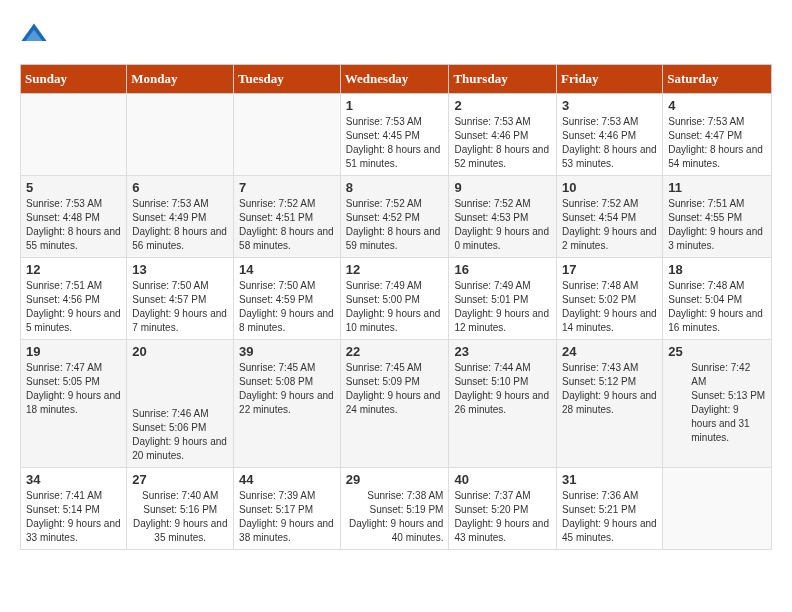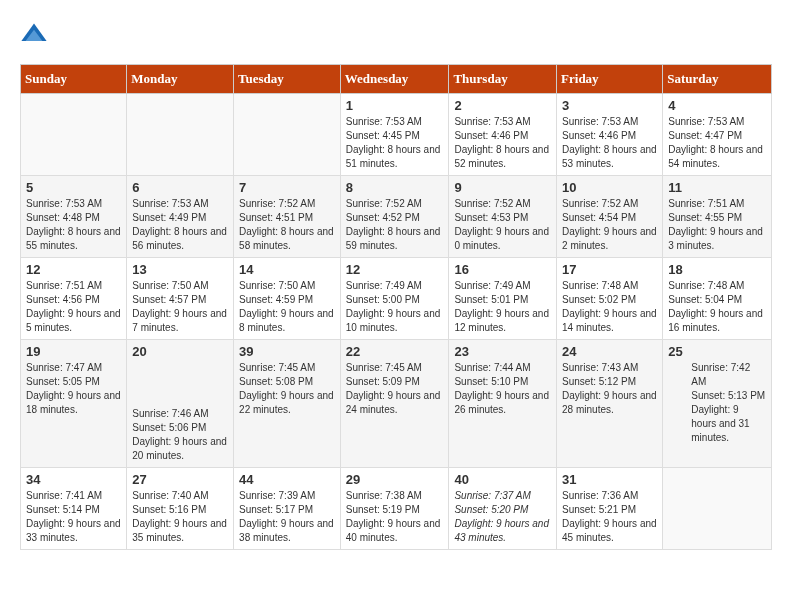"Sunrise: 7:40 AM" div.day-info { text-align: none -> center }
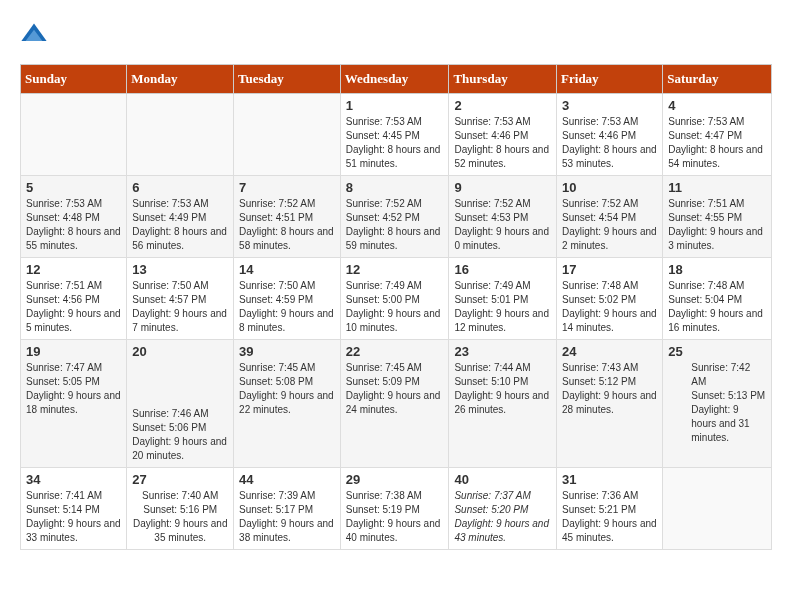"Sunrise: 7:38 AM" div.day-info { text-align: none -> right }
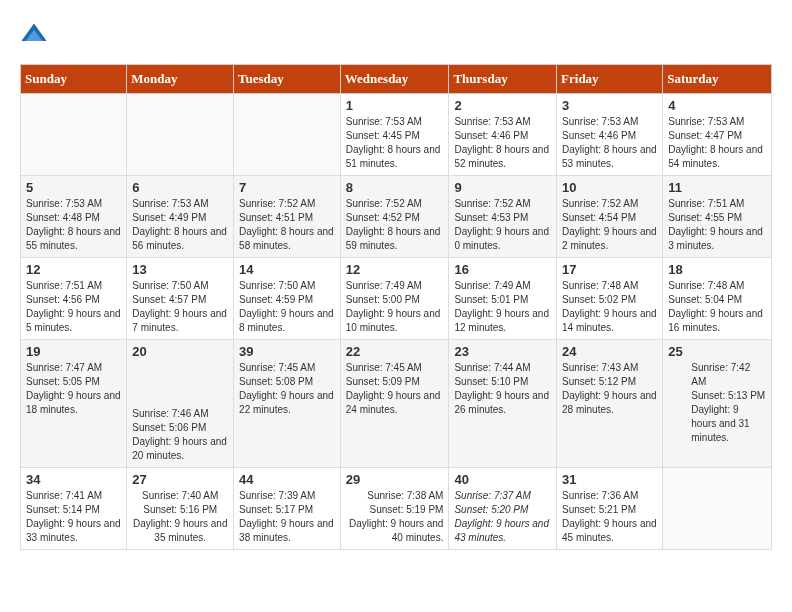"Sunrise: 7:37 AM" div.day-info { font-style: italic -> none }
